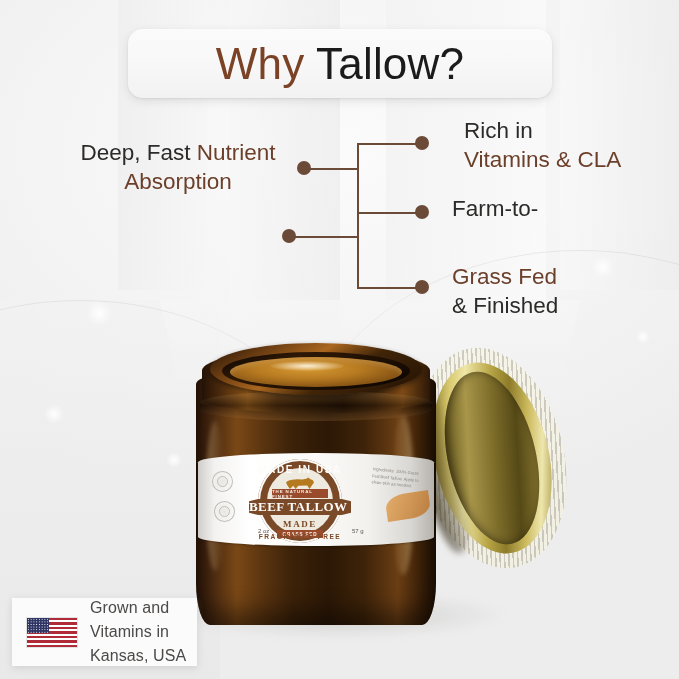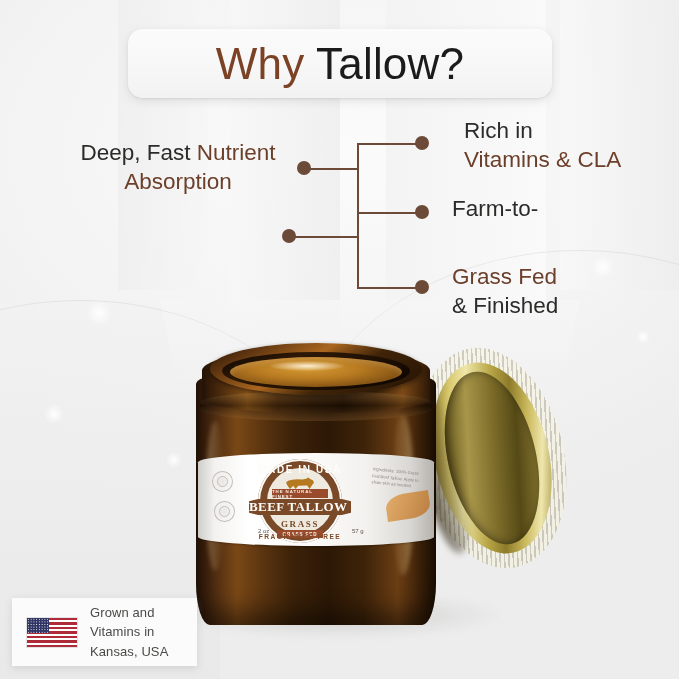"GRASS" div.badge-balm { text: GRASS -> MADE }
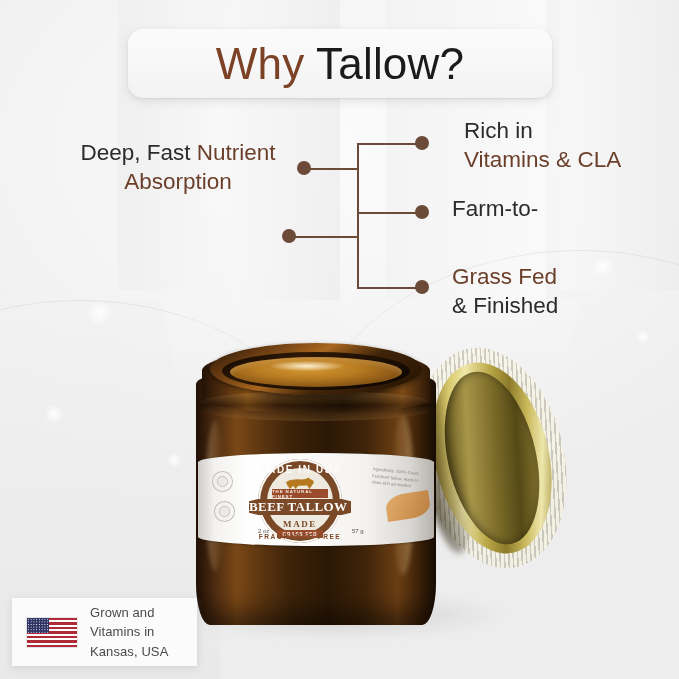"Grown and" .usa-text { font-size: 13px -> 16px }
